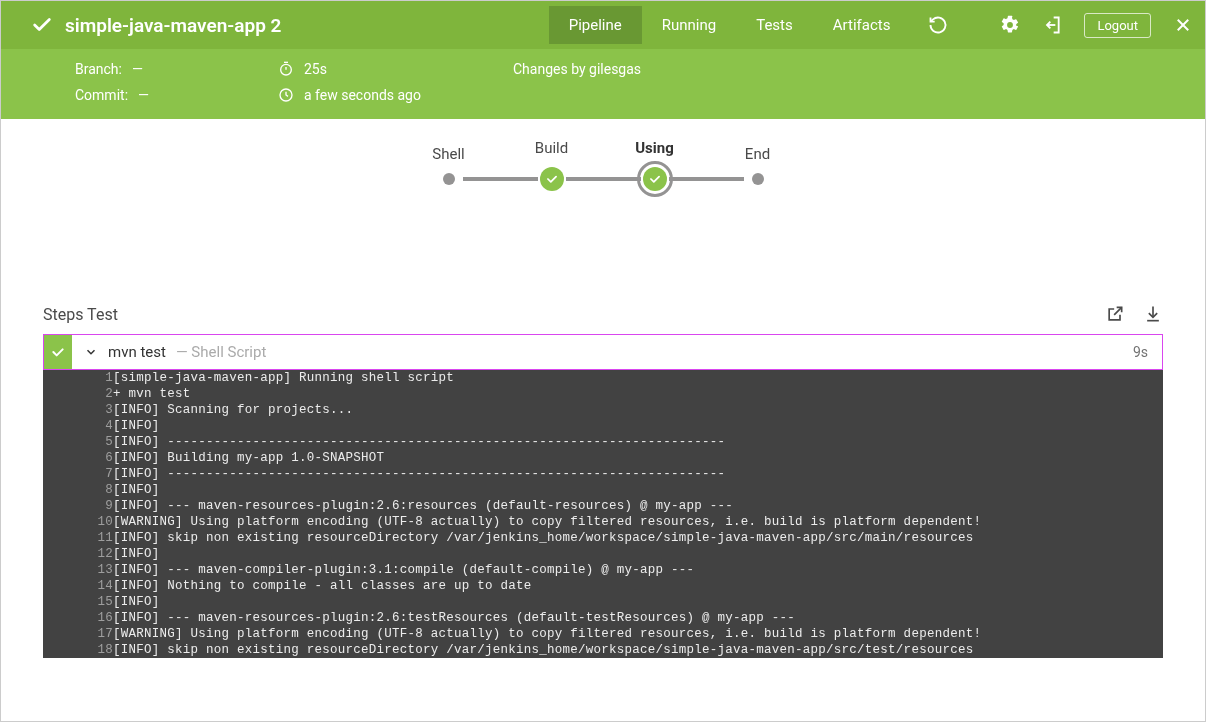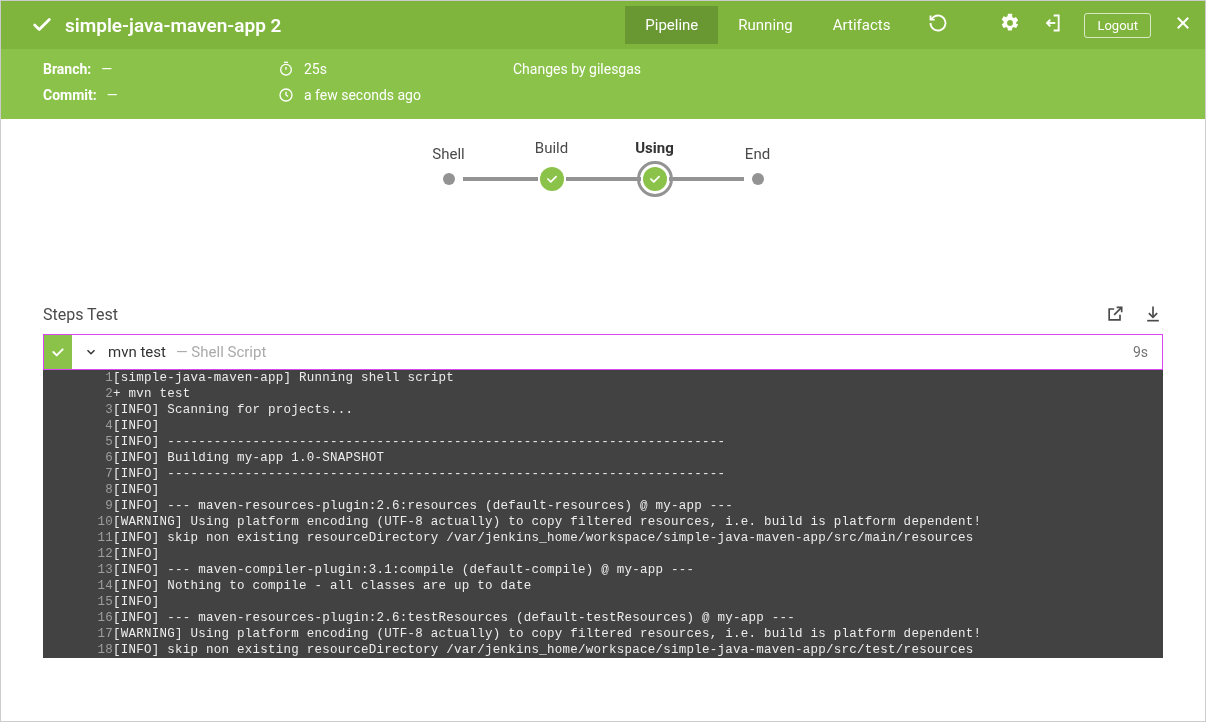"Tests" div.tab { html: none -> <div>Tests</div> }
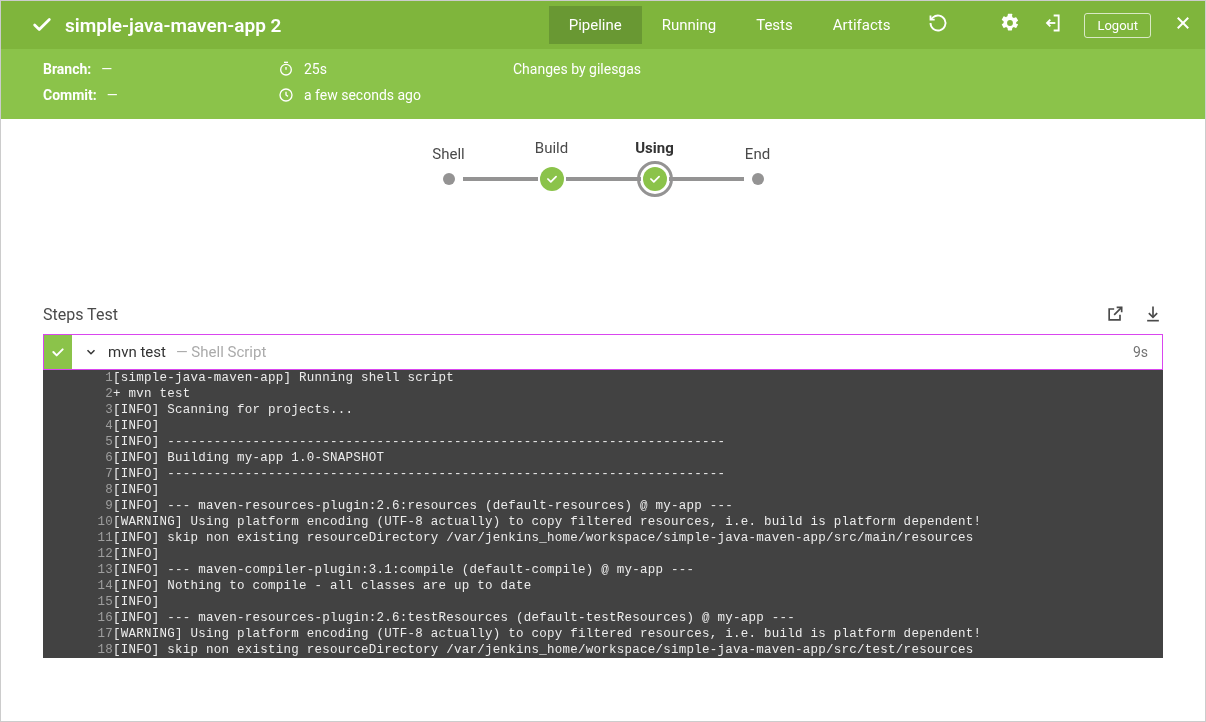"Logout" .header-icons { align-items: none -> center }
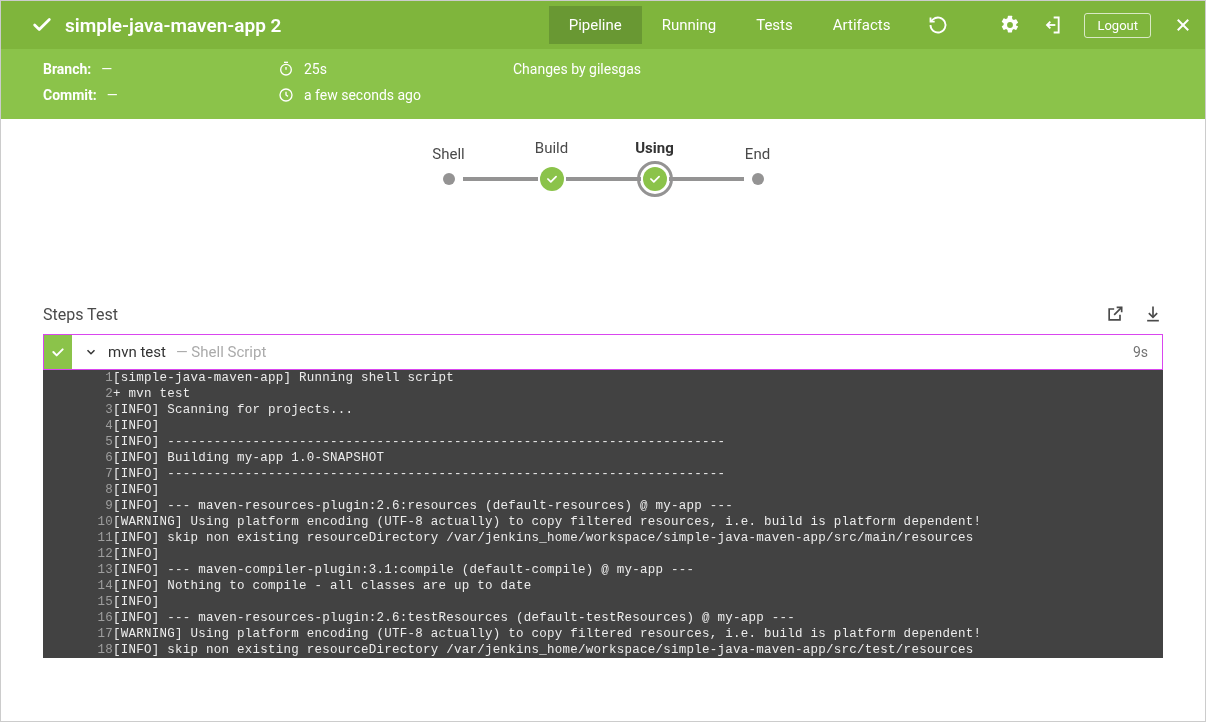"Branch:" .meta-label { font-weight: 700 -> 400; margin-left: none -> 32px }
